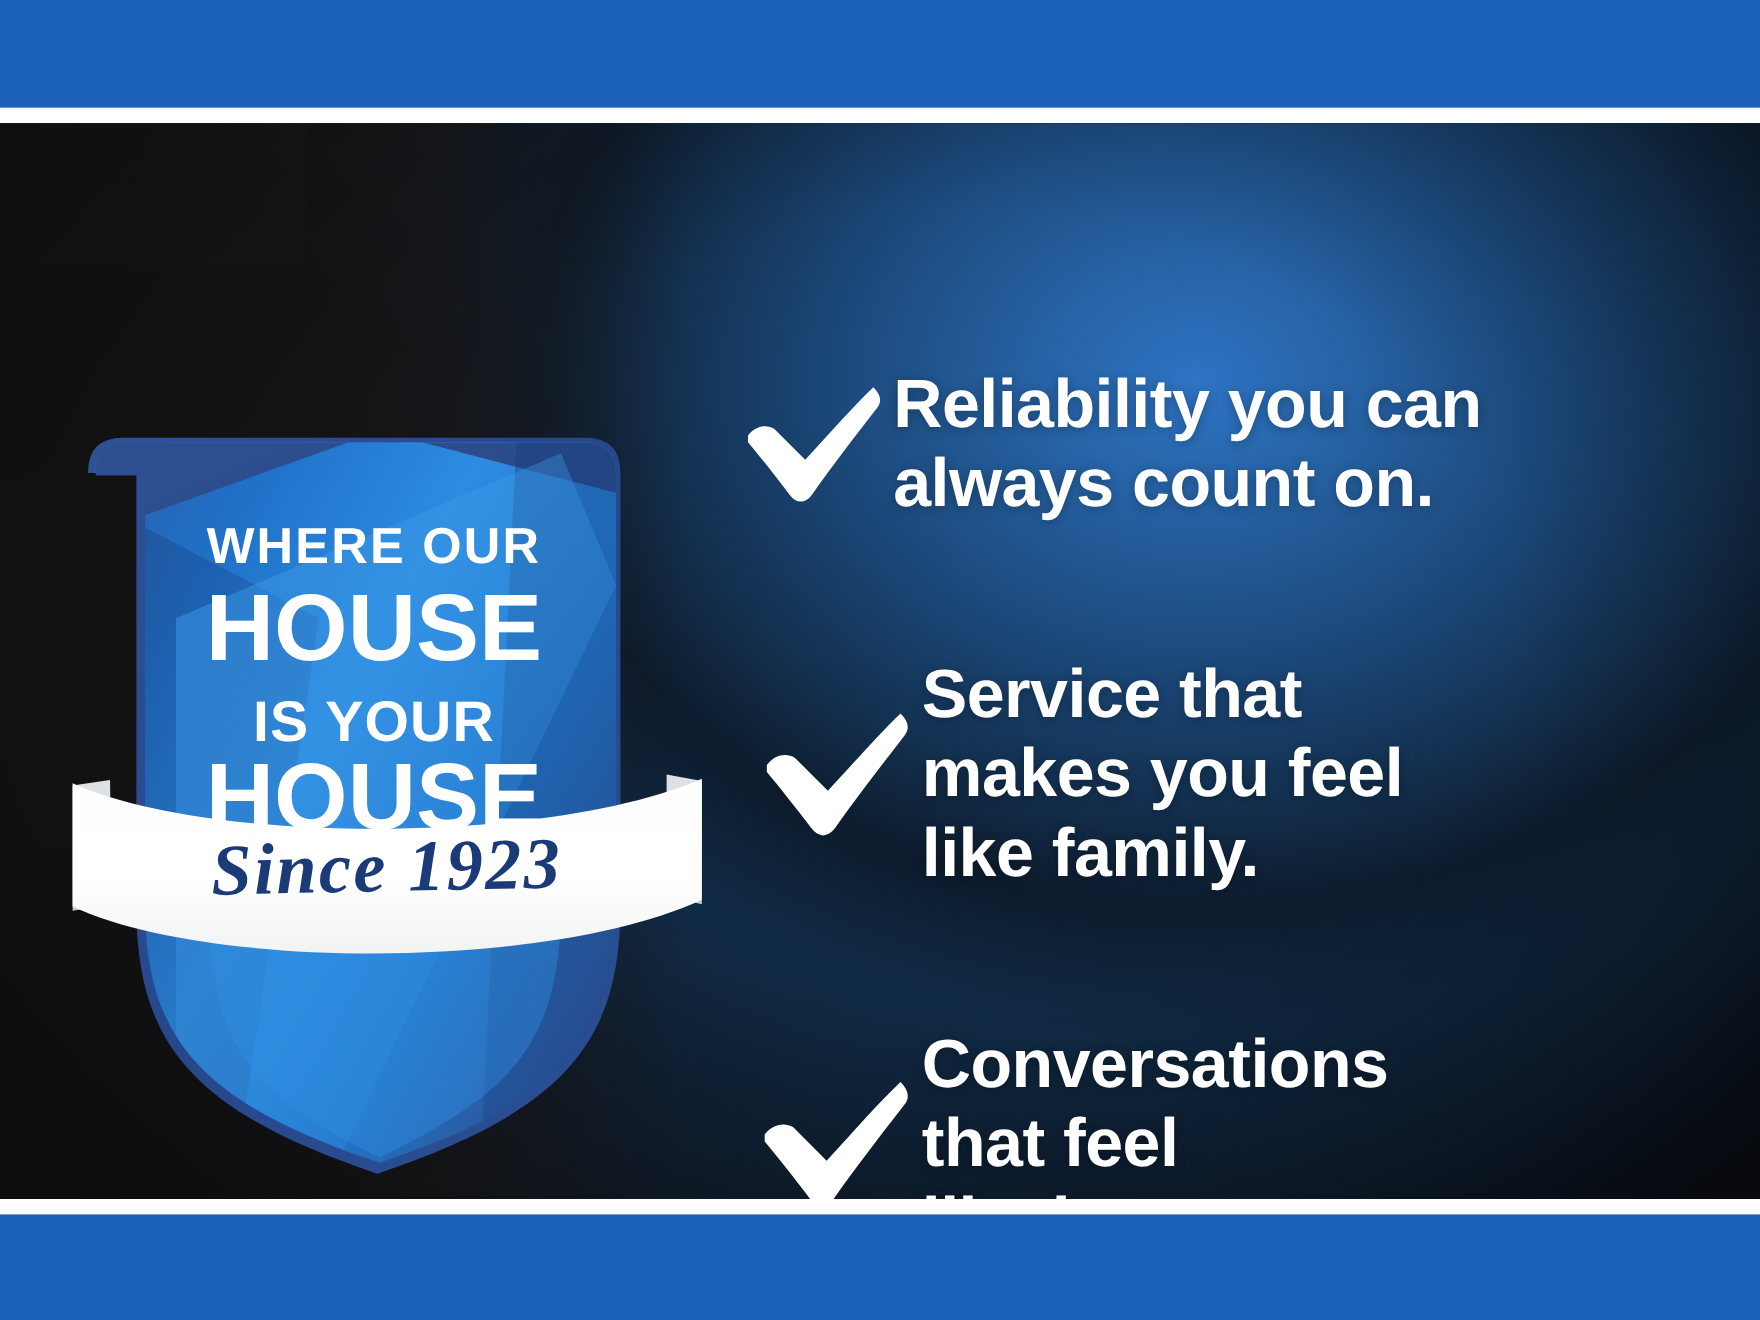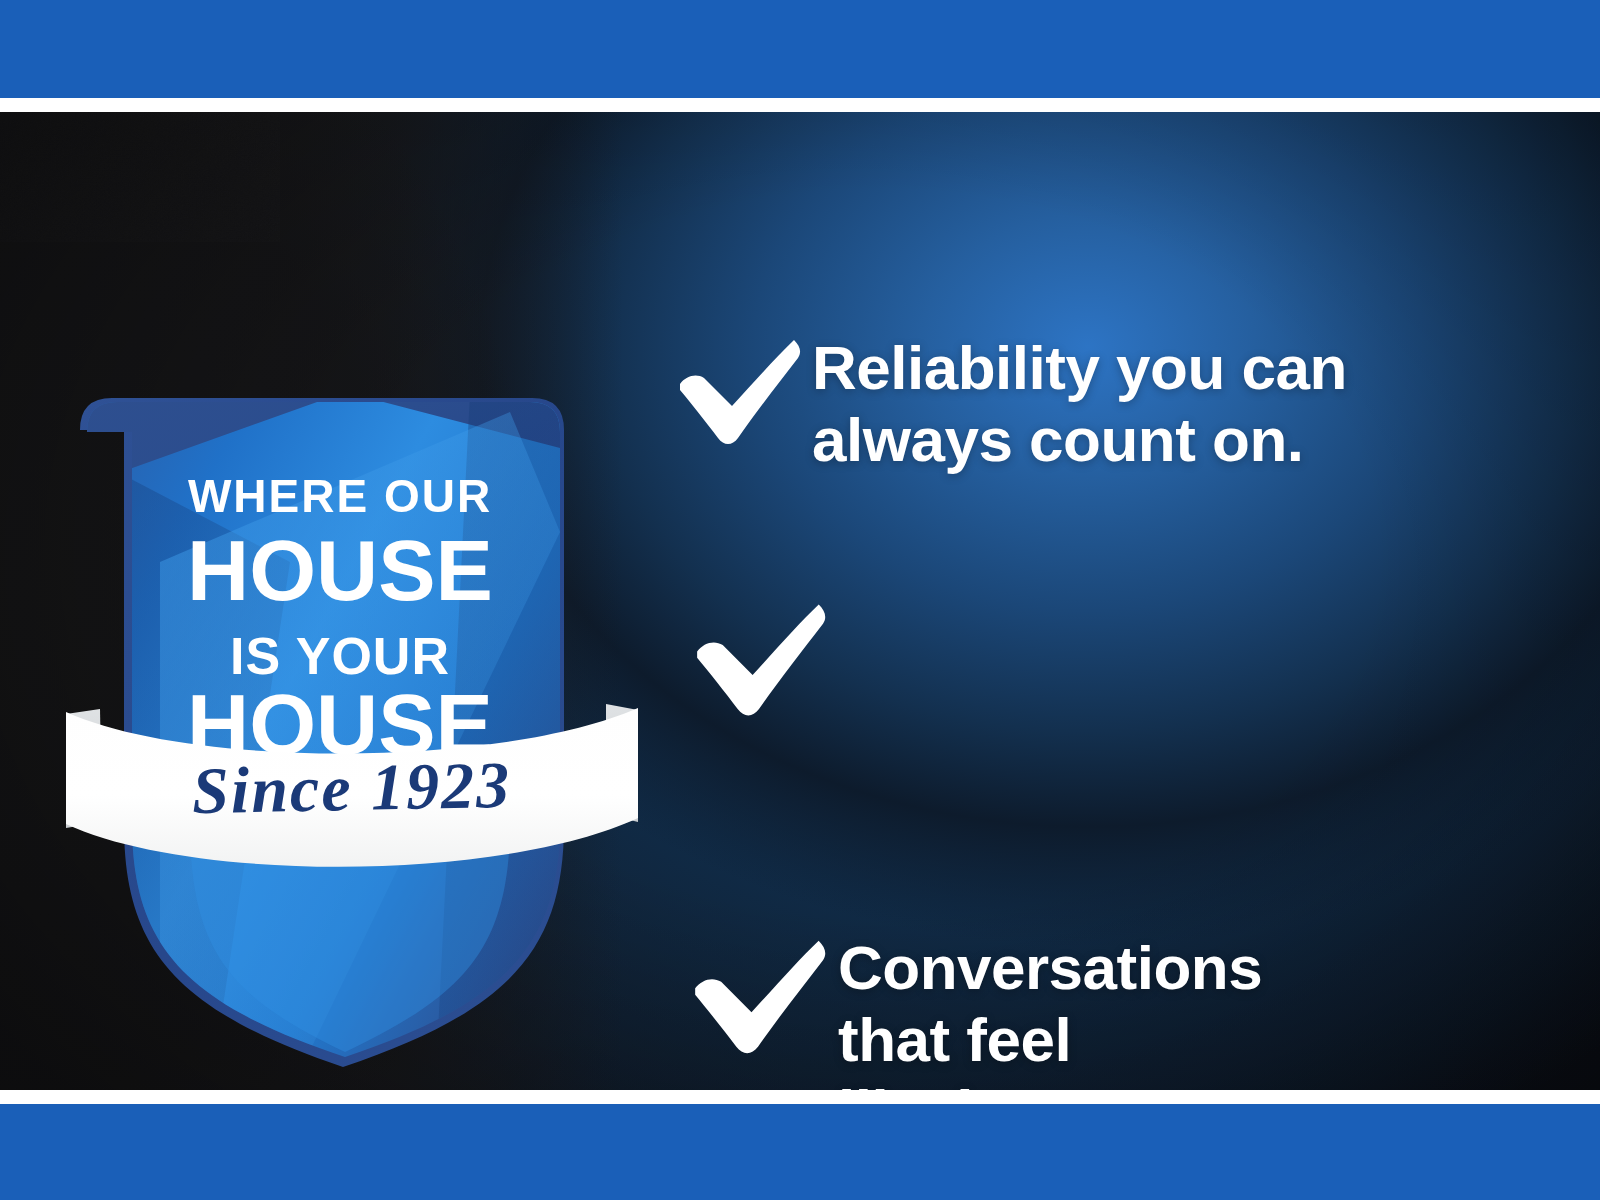"Reliability you can" .bullet { align-items: flex-start -> center }
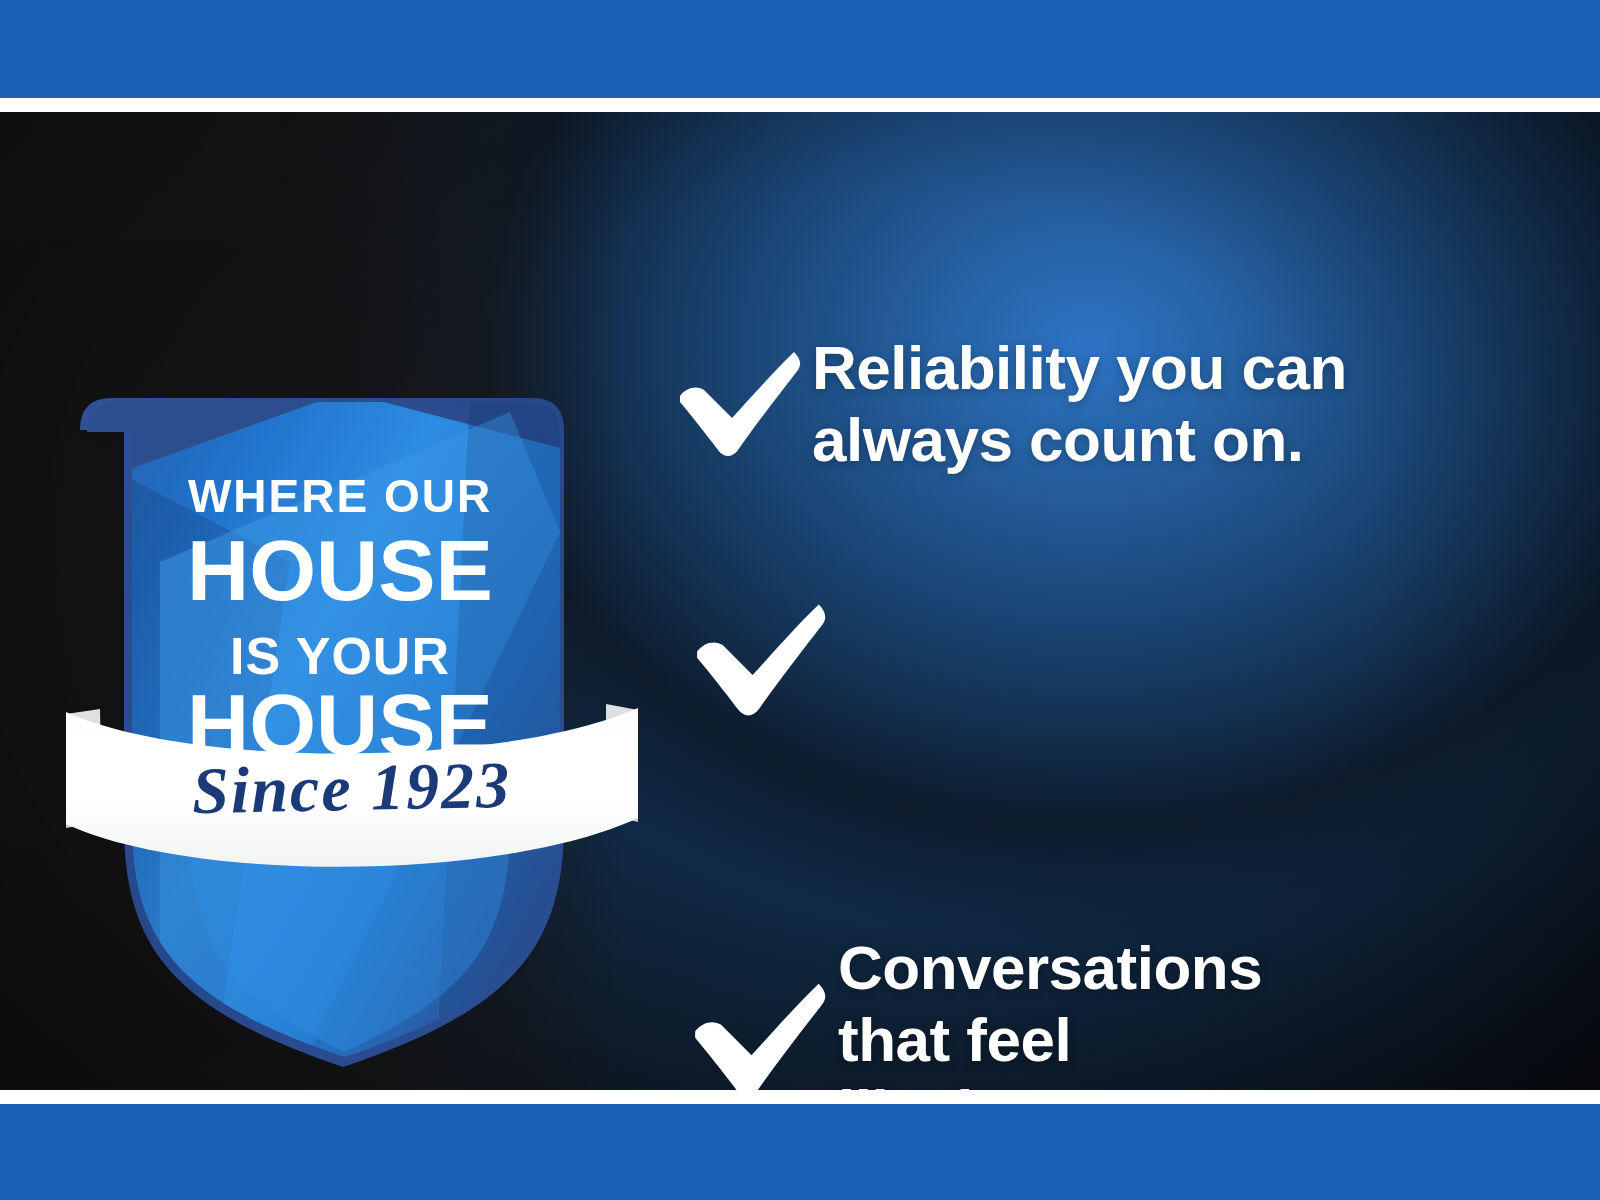"Service that" span.lines { html: none -> <span>Service that makes you feel like family.</span> }
